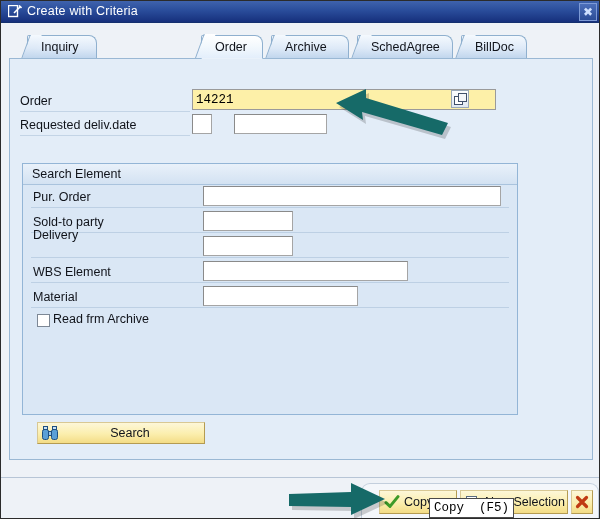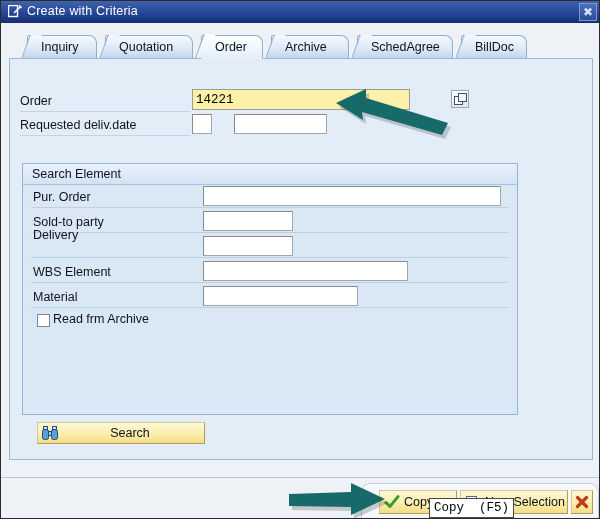"Quotation" div.tab { html: <div>Quotation</div> -> none }
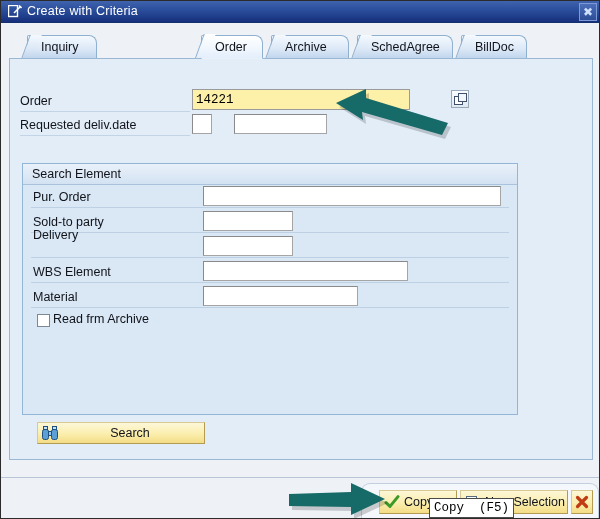"14221" input.input { width: 218px -> 304px }
